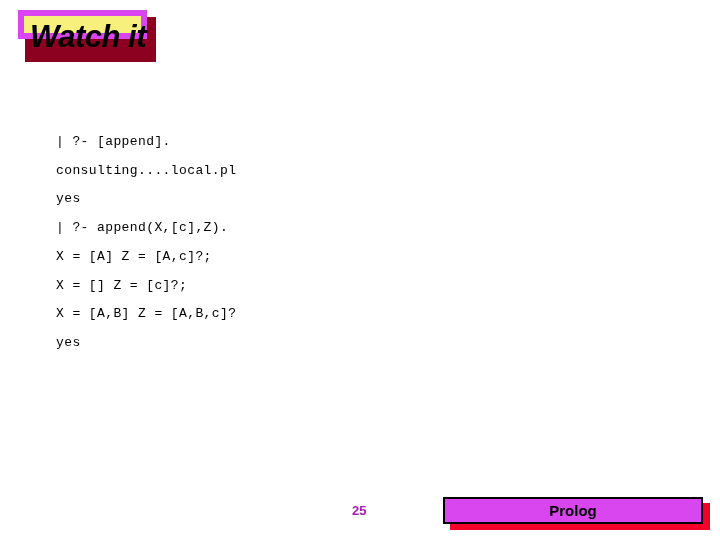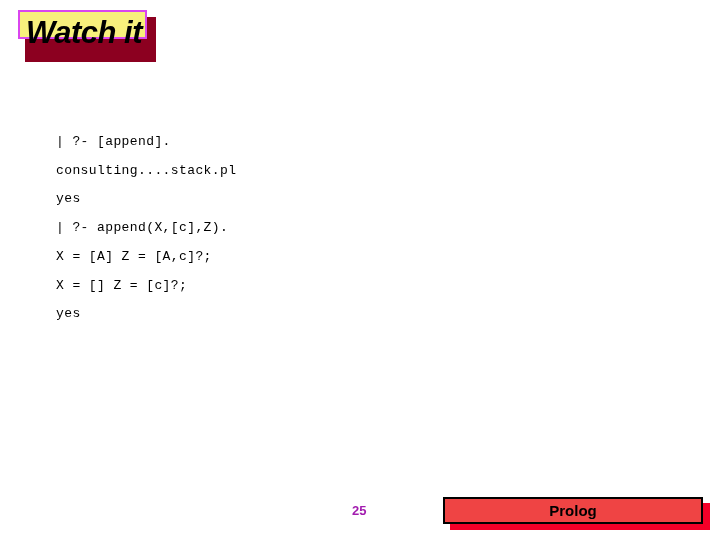"Watch it" #title-box { border: 2px solid #d946ef -> 6px solid #d946ef }
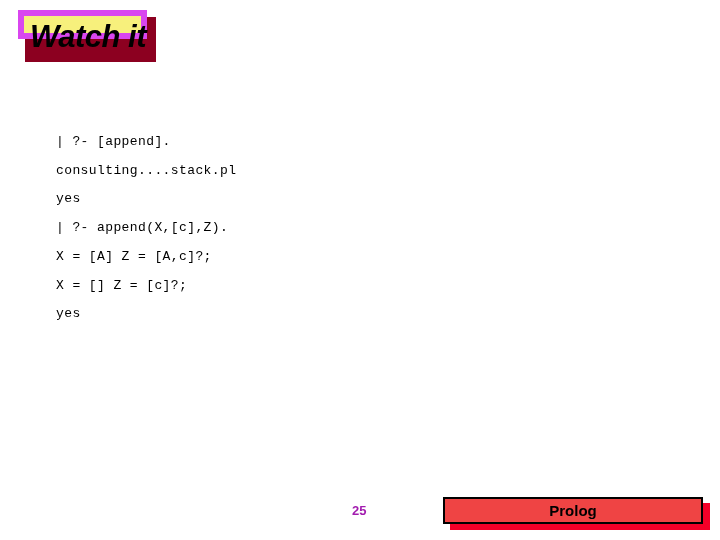"consulting....stack.pl" div.console-line { text: consulting....stack.pl -> consulting....local.pl }
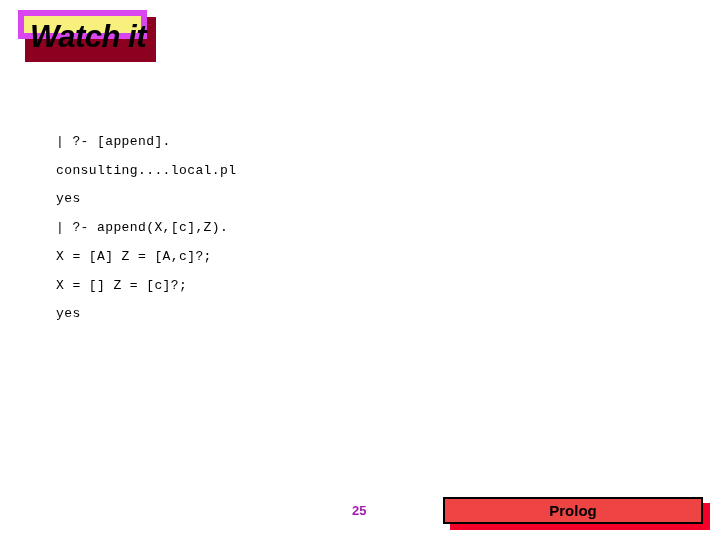"X = [A,B] Z =" div.console-line { html: none -> <div>X = [A,B] Z = [A,B,c]?</div> }
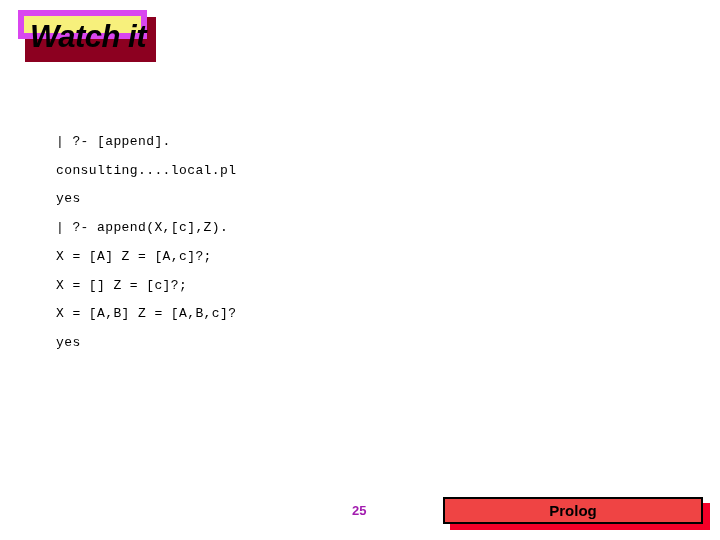"Prolog" #footer-box { background: #ef4444 -> #d946ef }
